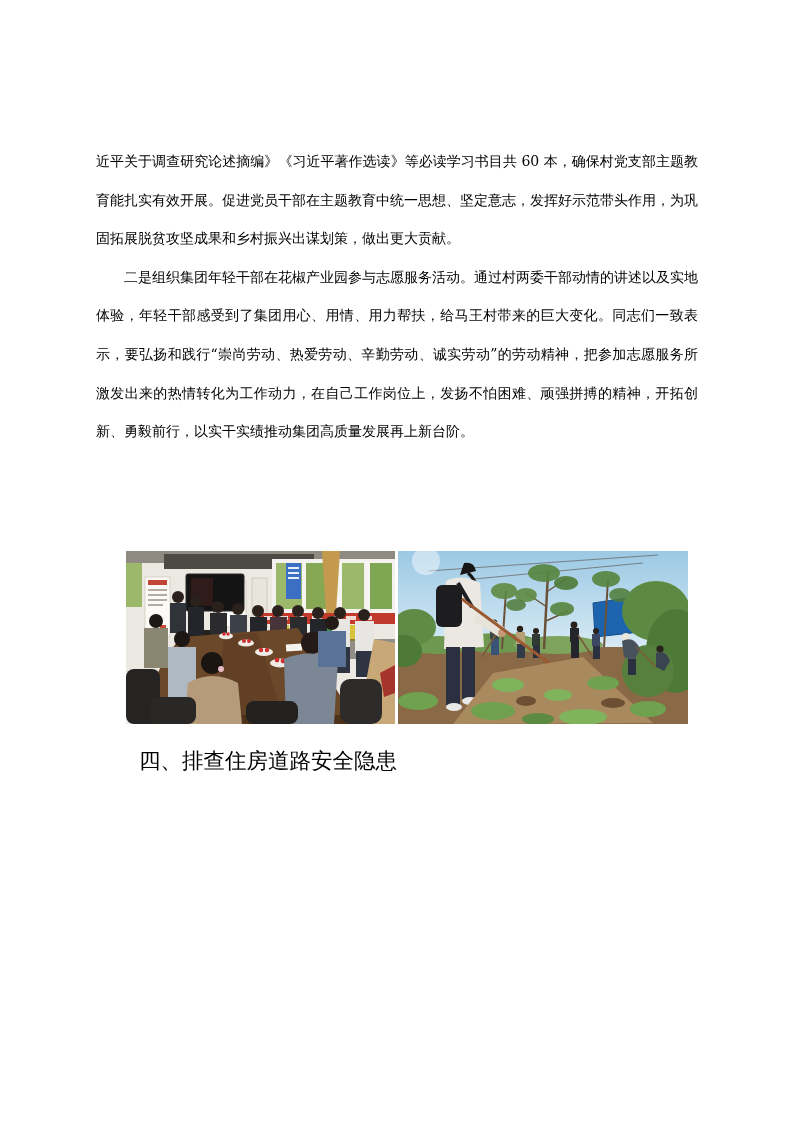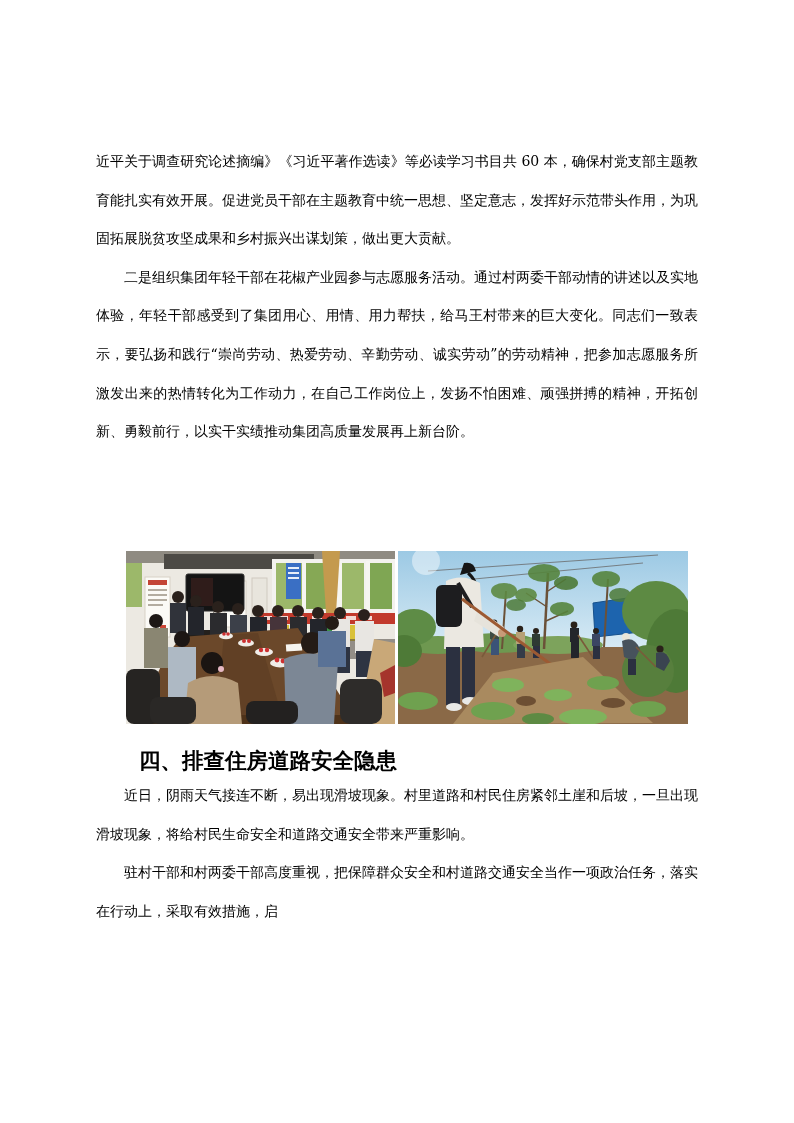"四、排查住房道路安全隐患" .section-heading { font-weight: 700 -> 400 }
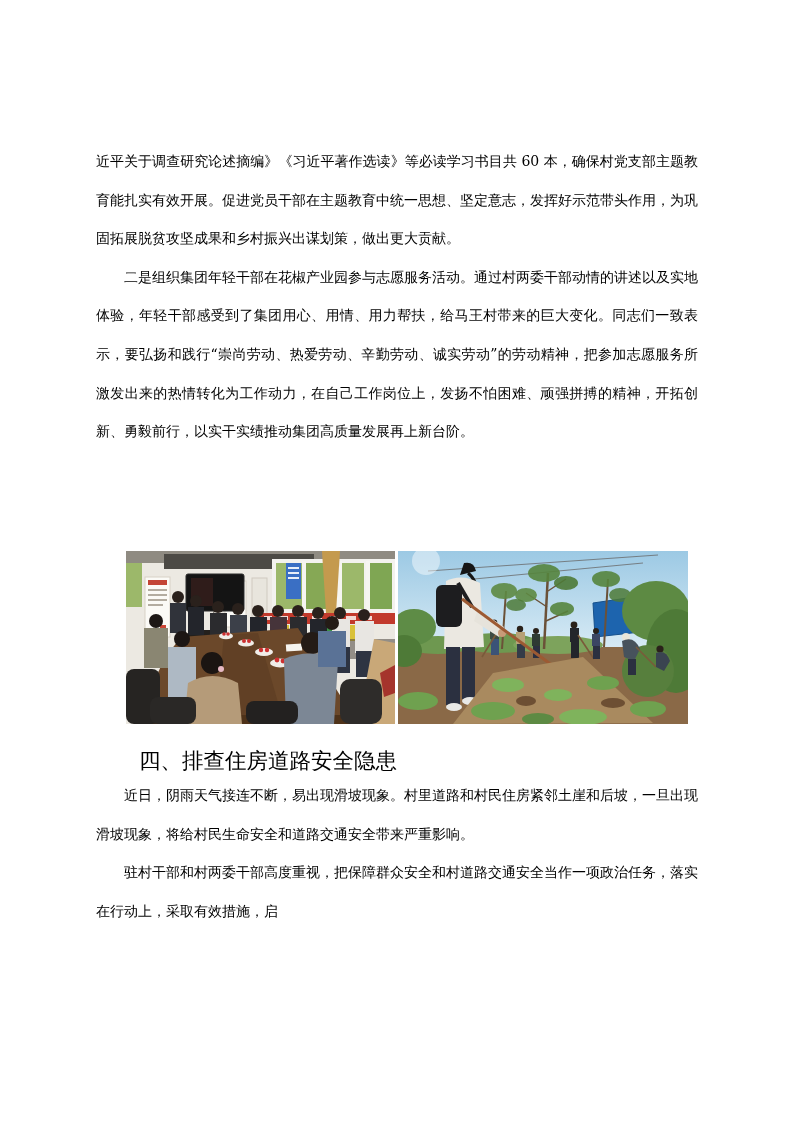"近日，阴雨天气接连不断，易出现滑坡现象。村里道路和村民住房紧邻土崖和后坡，一旦出" div.text-block { html: <div> <p>近日，阴雨天气接连不断，易出现滑坡现象。村里道路和村民住房紧邻土崖和后坡，一旦出现滑坡现象，将给村民生命安全和道路交通安全带来严重影响。</p> <p>驻村干部和村两委干部高度重视，把保障群众安全和村道路交通安全当作一项政治任务，落实在行动上，采取有效措施，启</p> </div> -> none }
